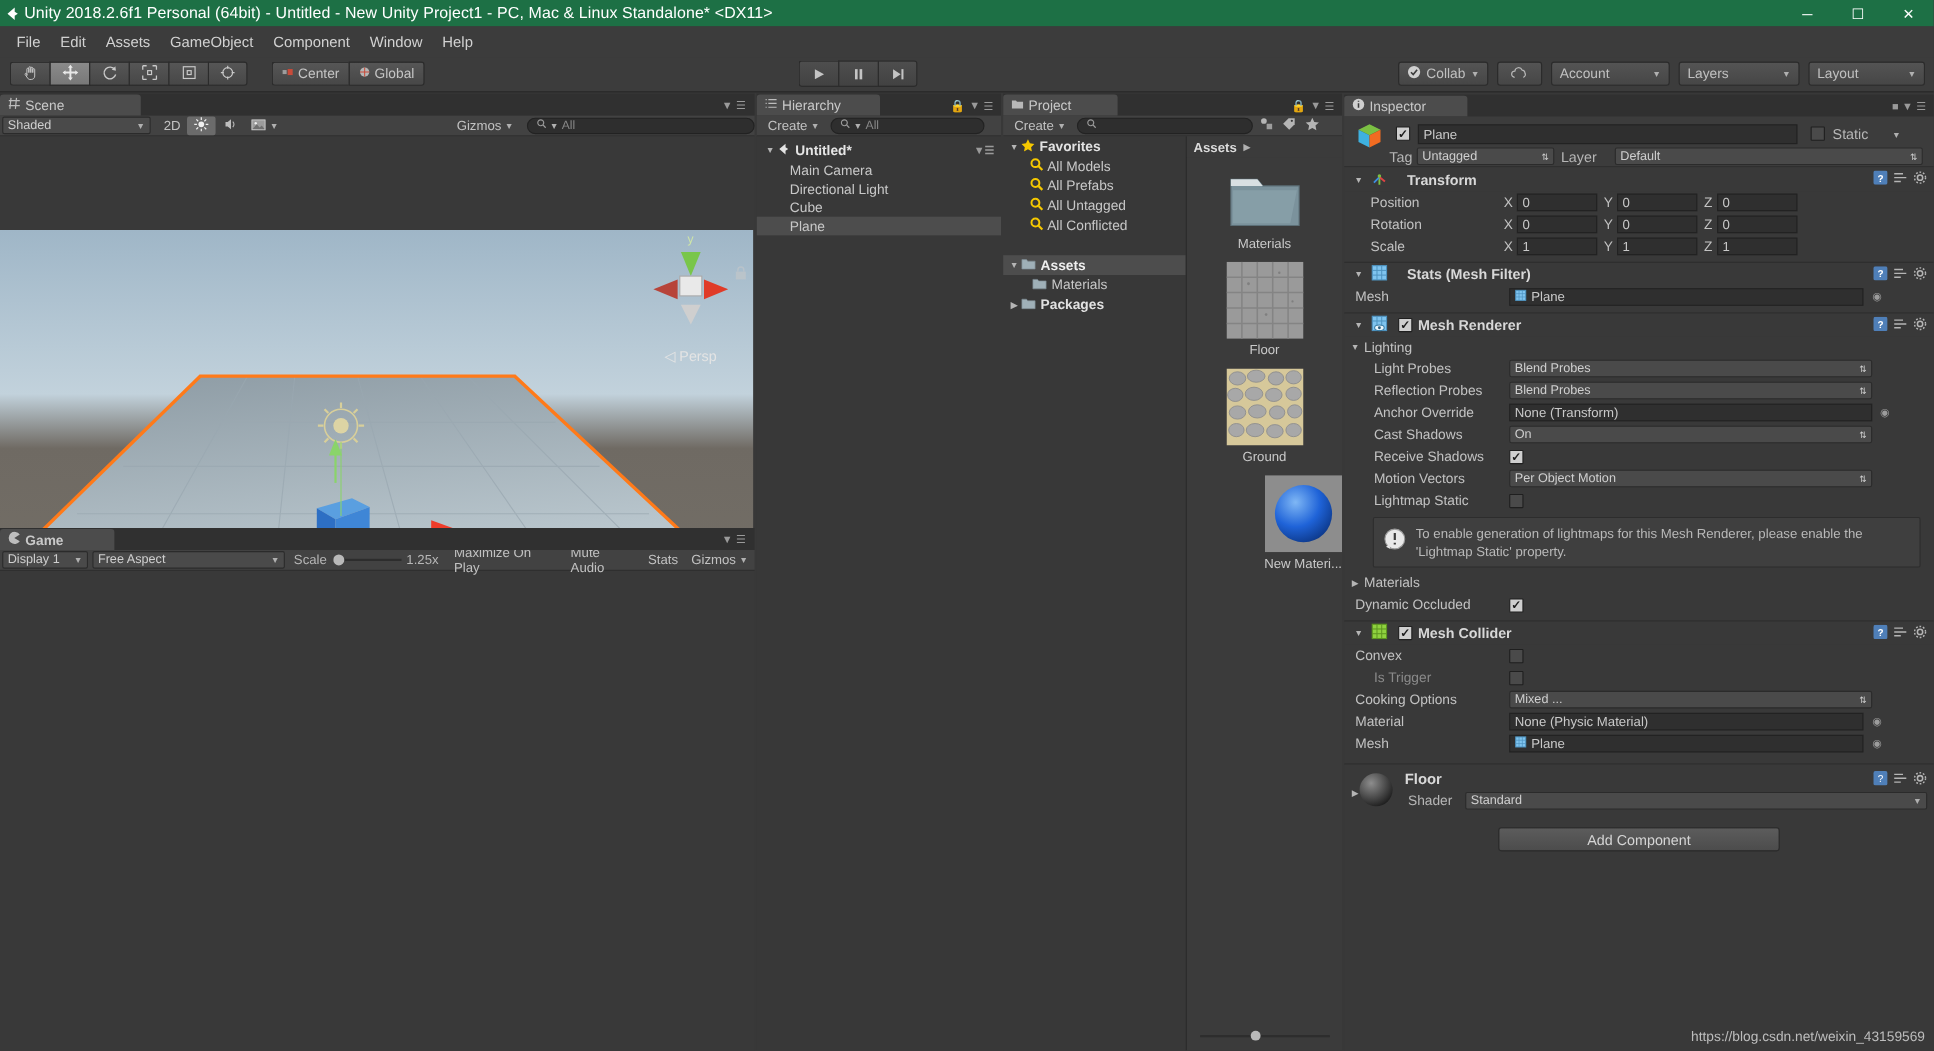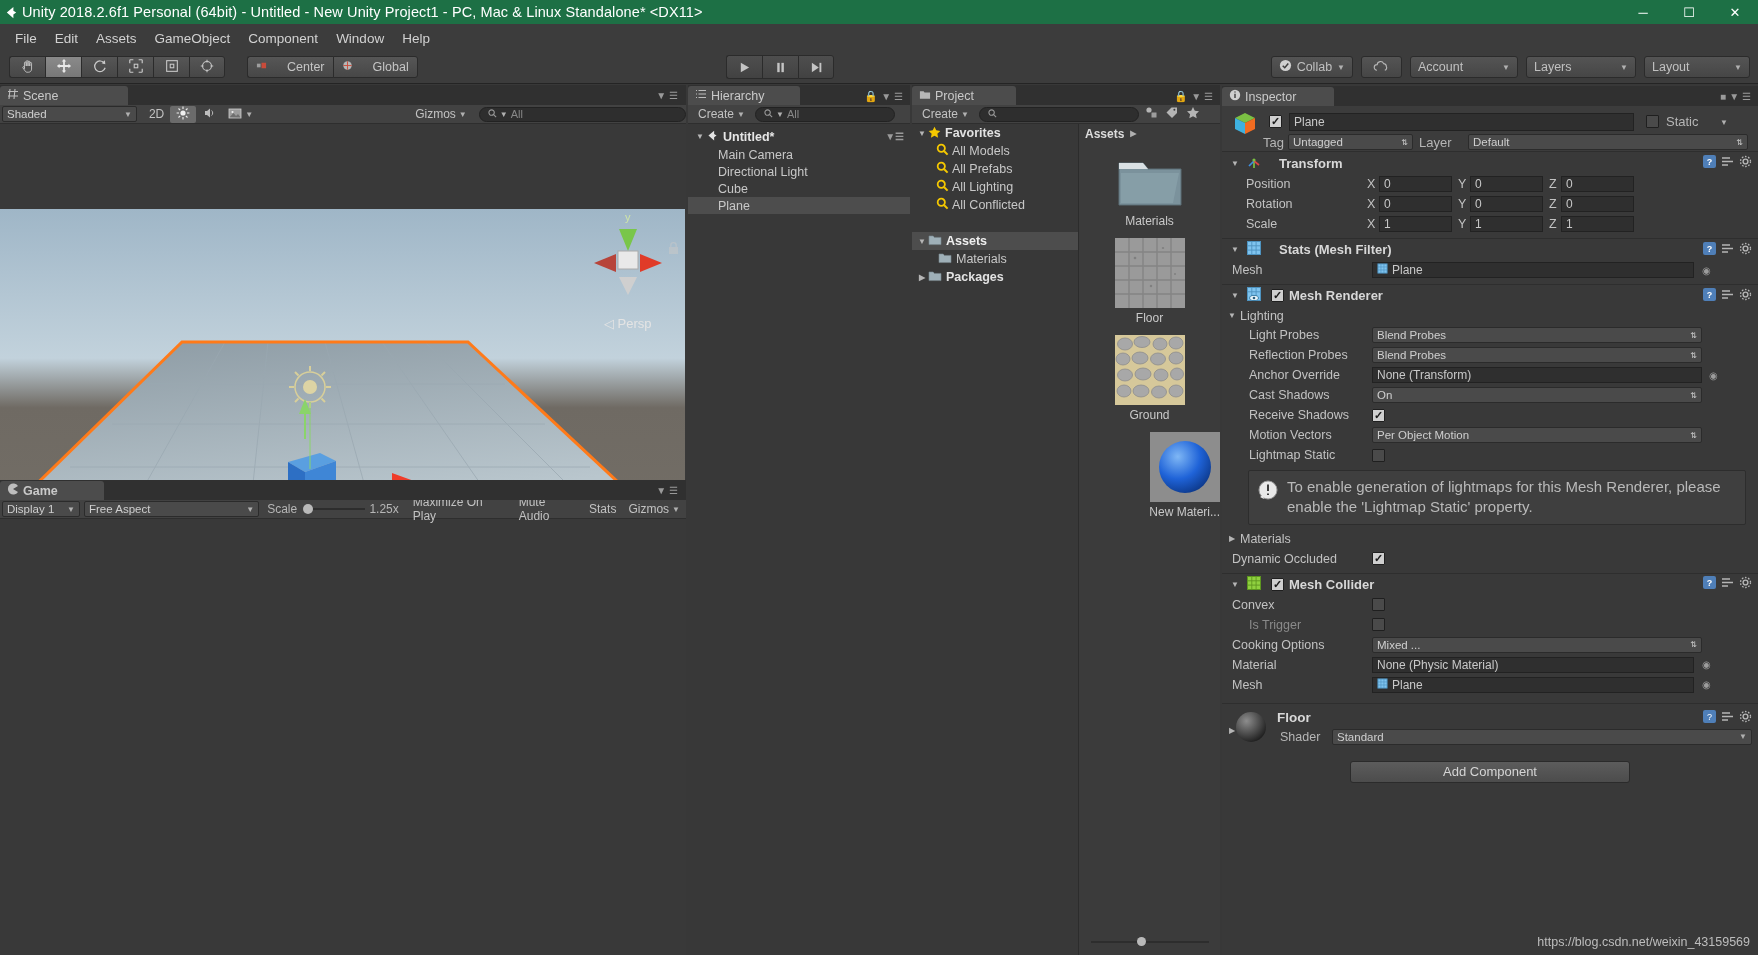"Center" #pivotTools .pt { gap: 20px -> 4px }
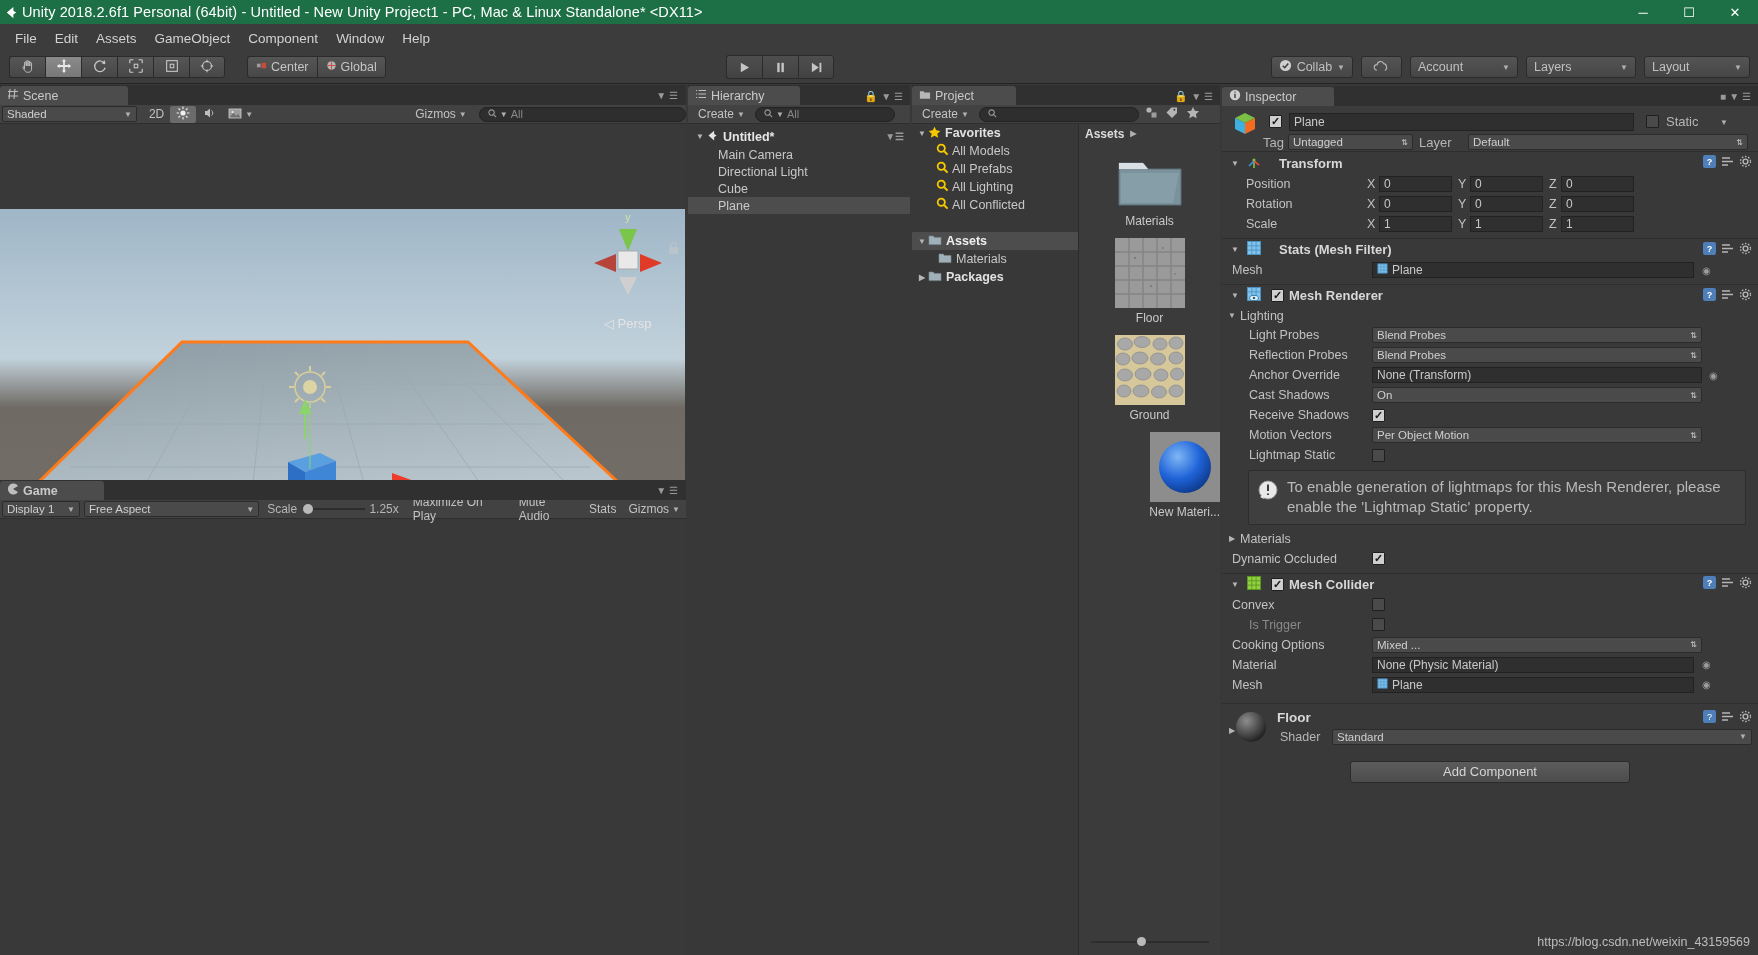"All Lighting" span { text: Lighting -> Untagged }
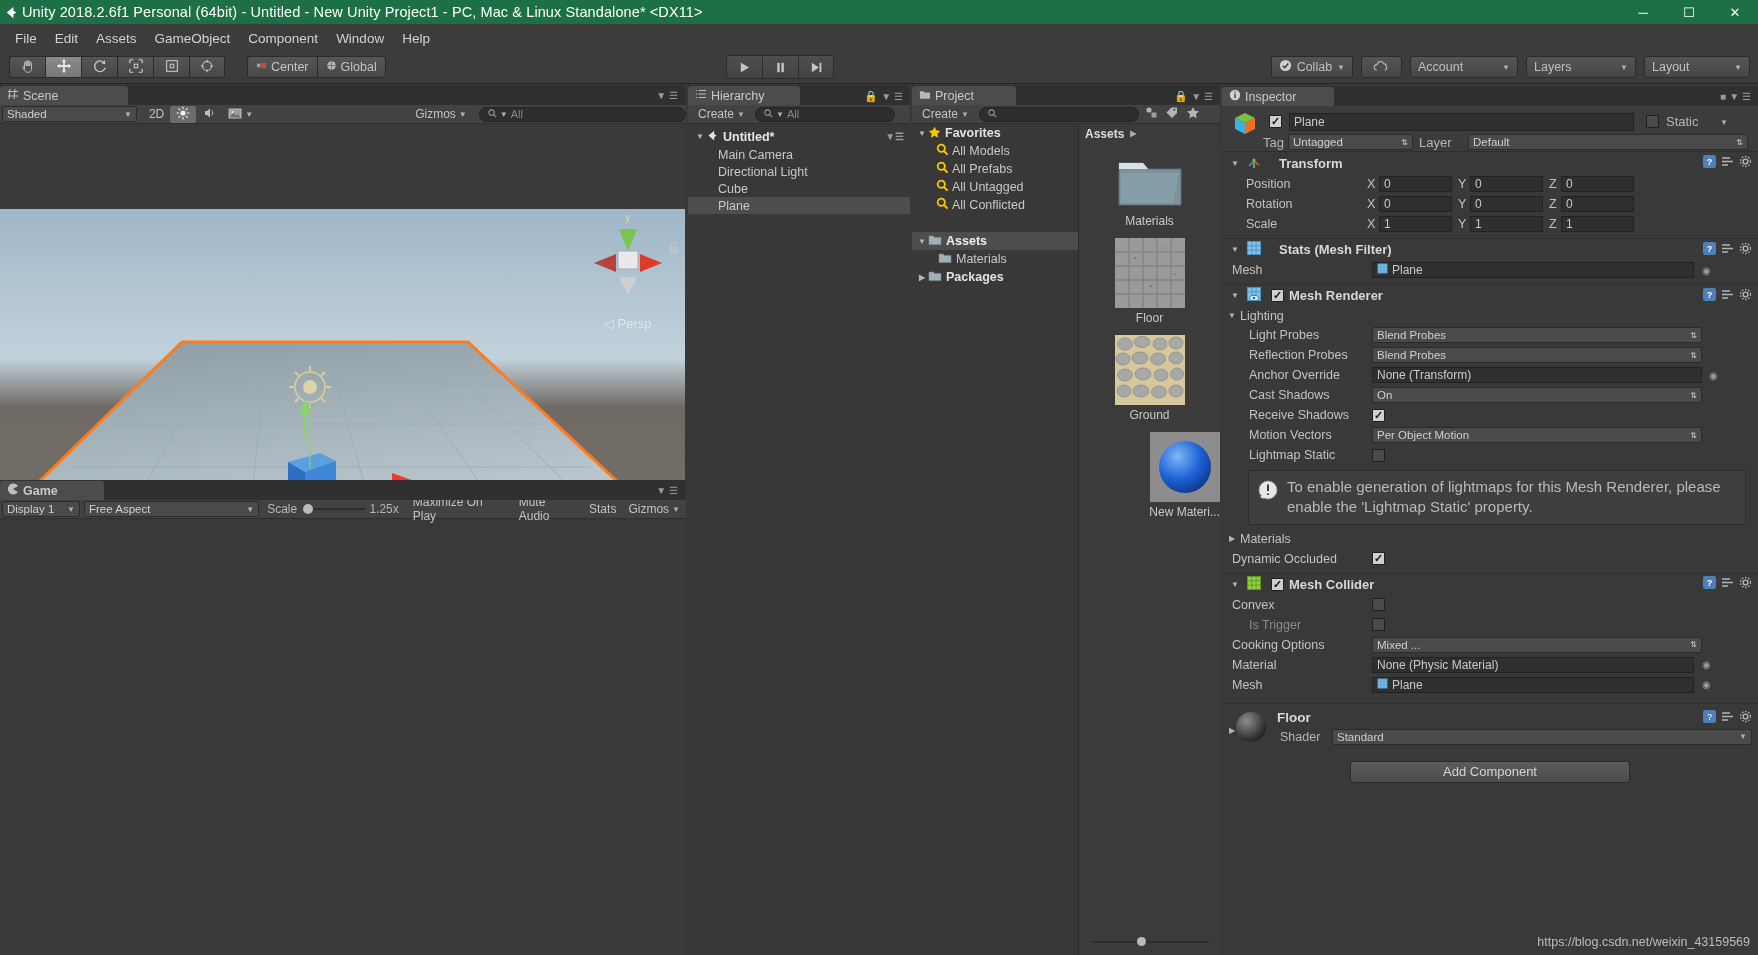"To enable generation of lightmaps" span { font-size: 15px -> 12px }
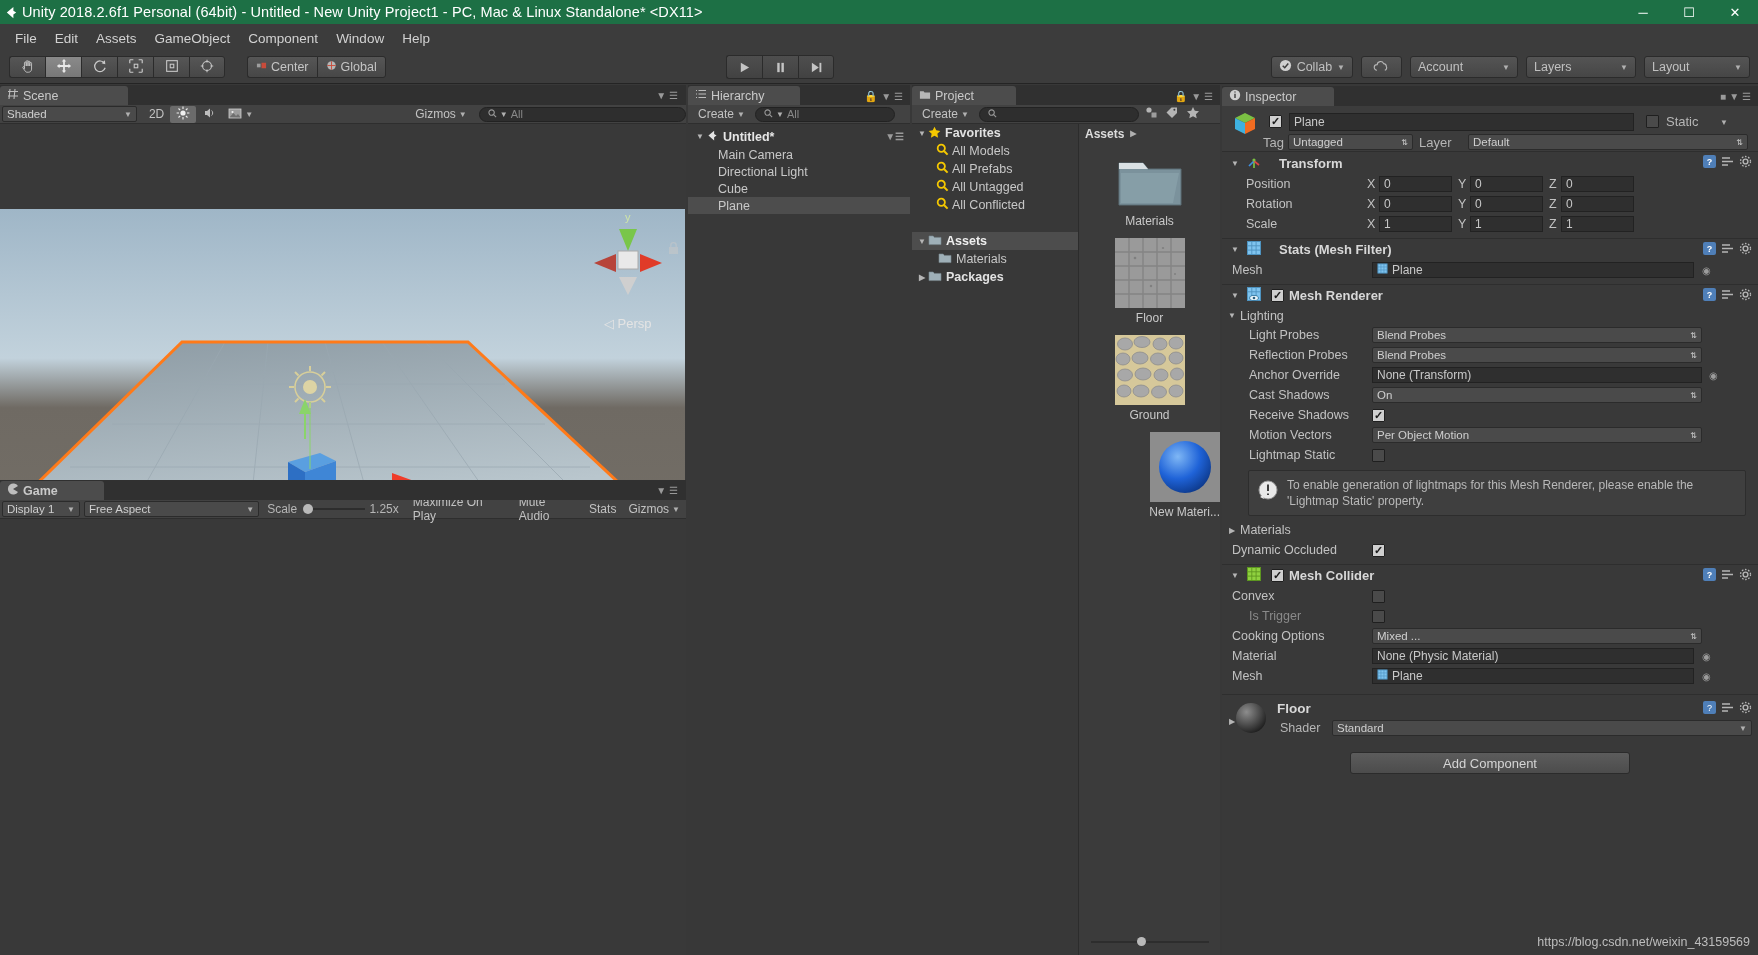"Add Component" div { width: 280px -> 256px }
